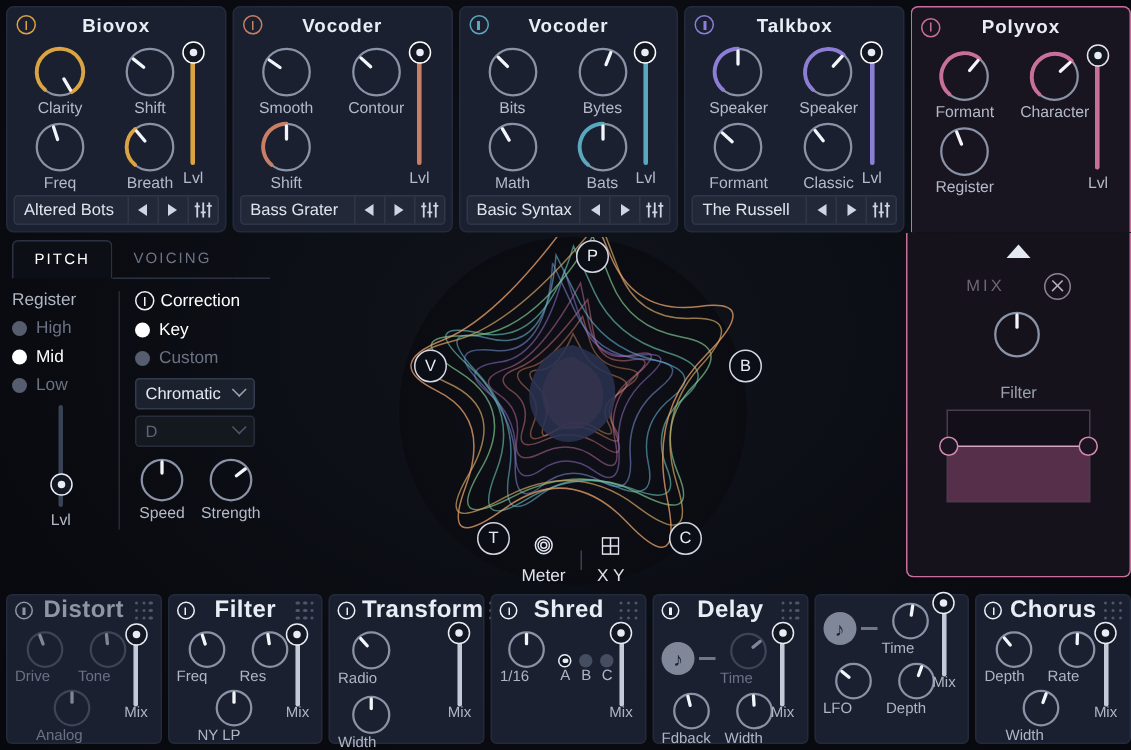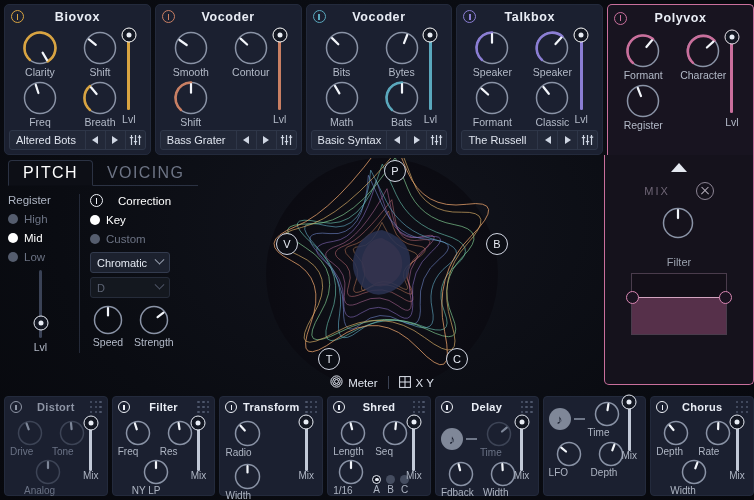"PITCH" .tab { font-size: 16px -> 10px }
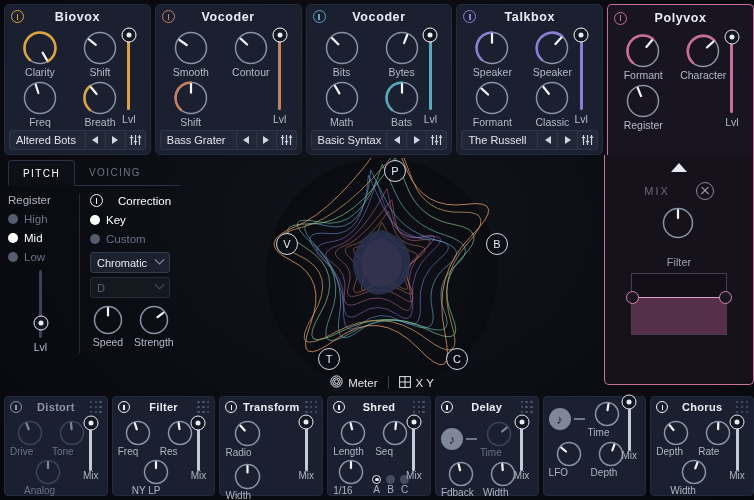"Correction" .corr-head { gap: 15px -> 4px }
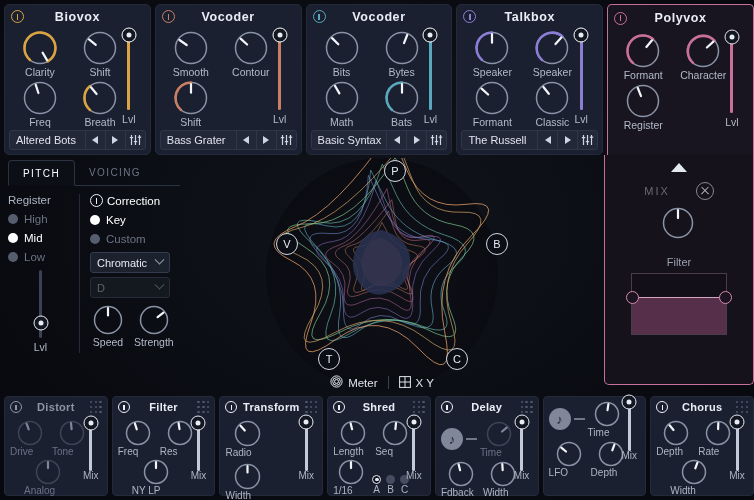"Meter" .vc { flex-direction: none -> column }
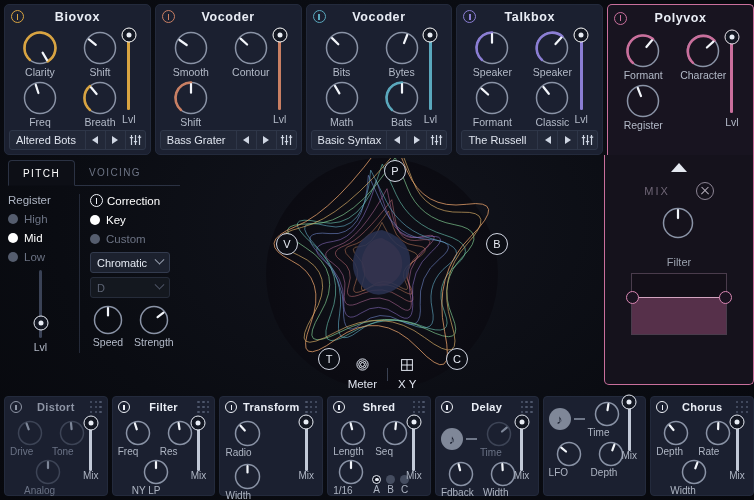"Distort" .fx-title { font-size: 11px -> 16px }
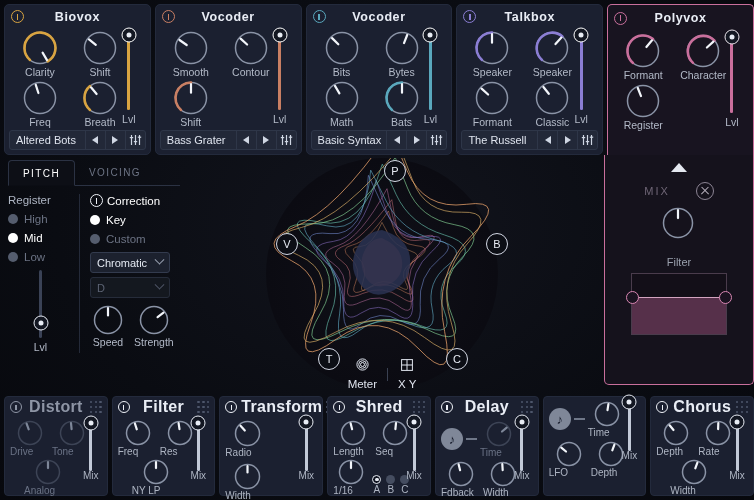"Length" div { html: <div> <div> <div> <svg> <circle></circle> <line></line> </svg> </div> <div>Length</div> </div> <div> <div> <svg> <circle></circle> <line></line> </svg> </div> <div>Seq</div> </div> </div> -> none }
